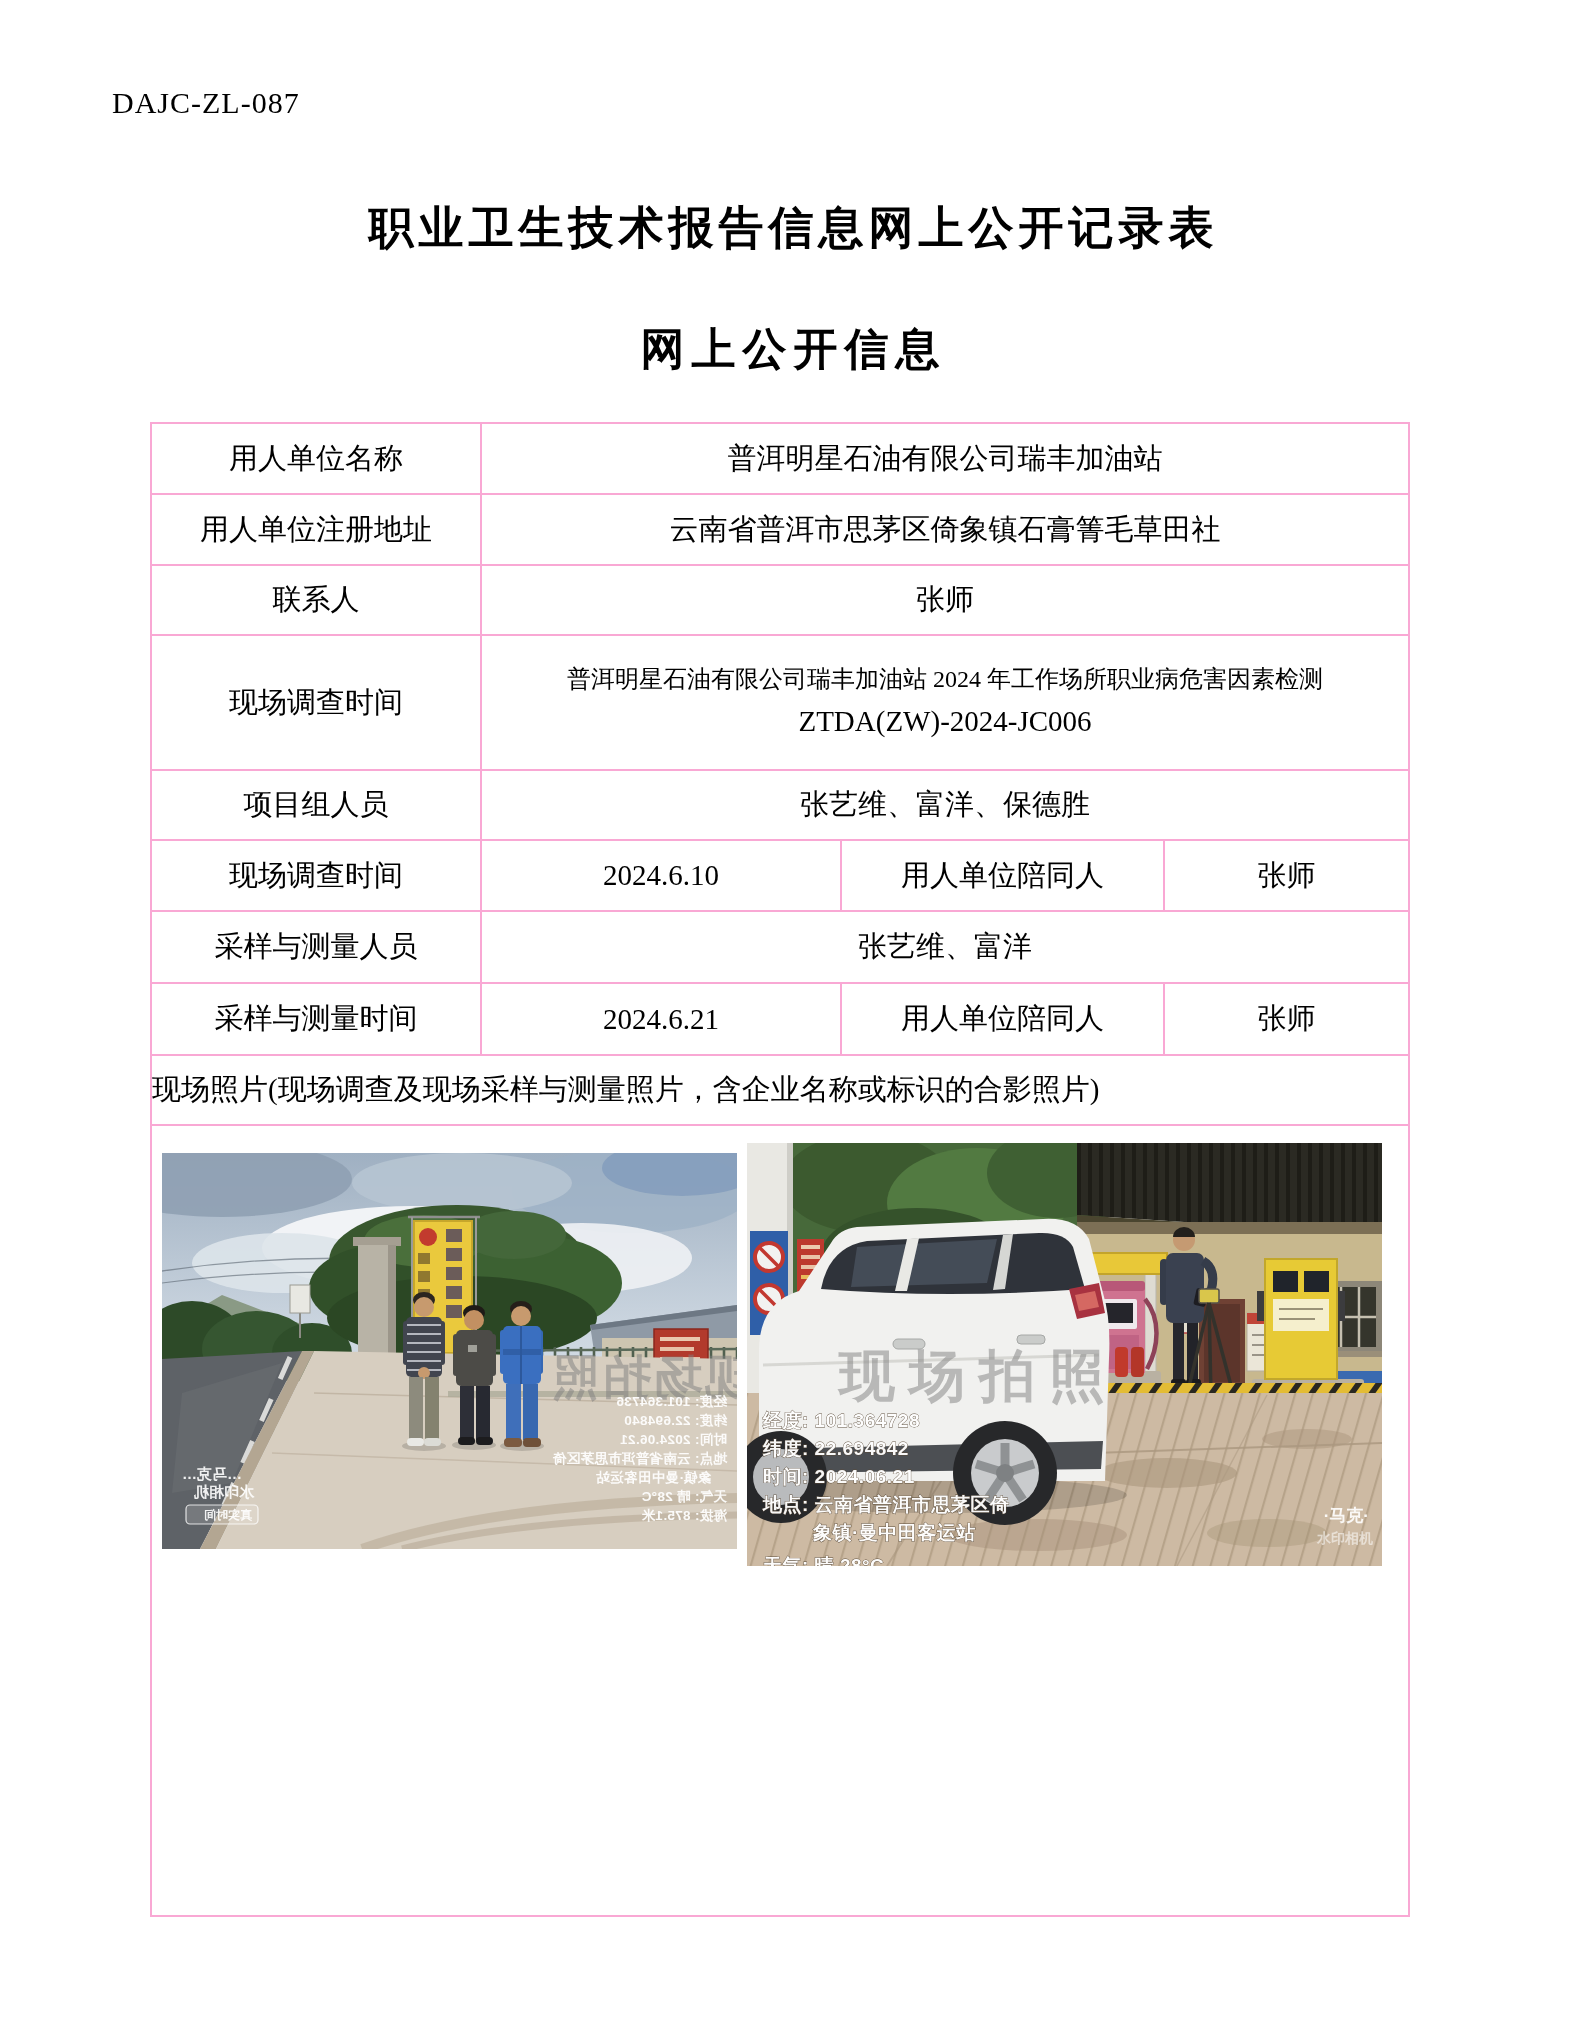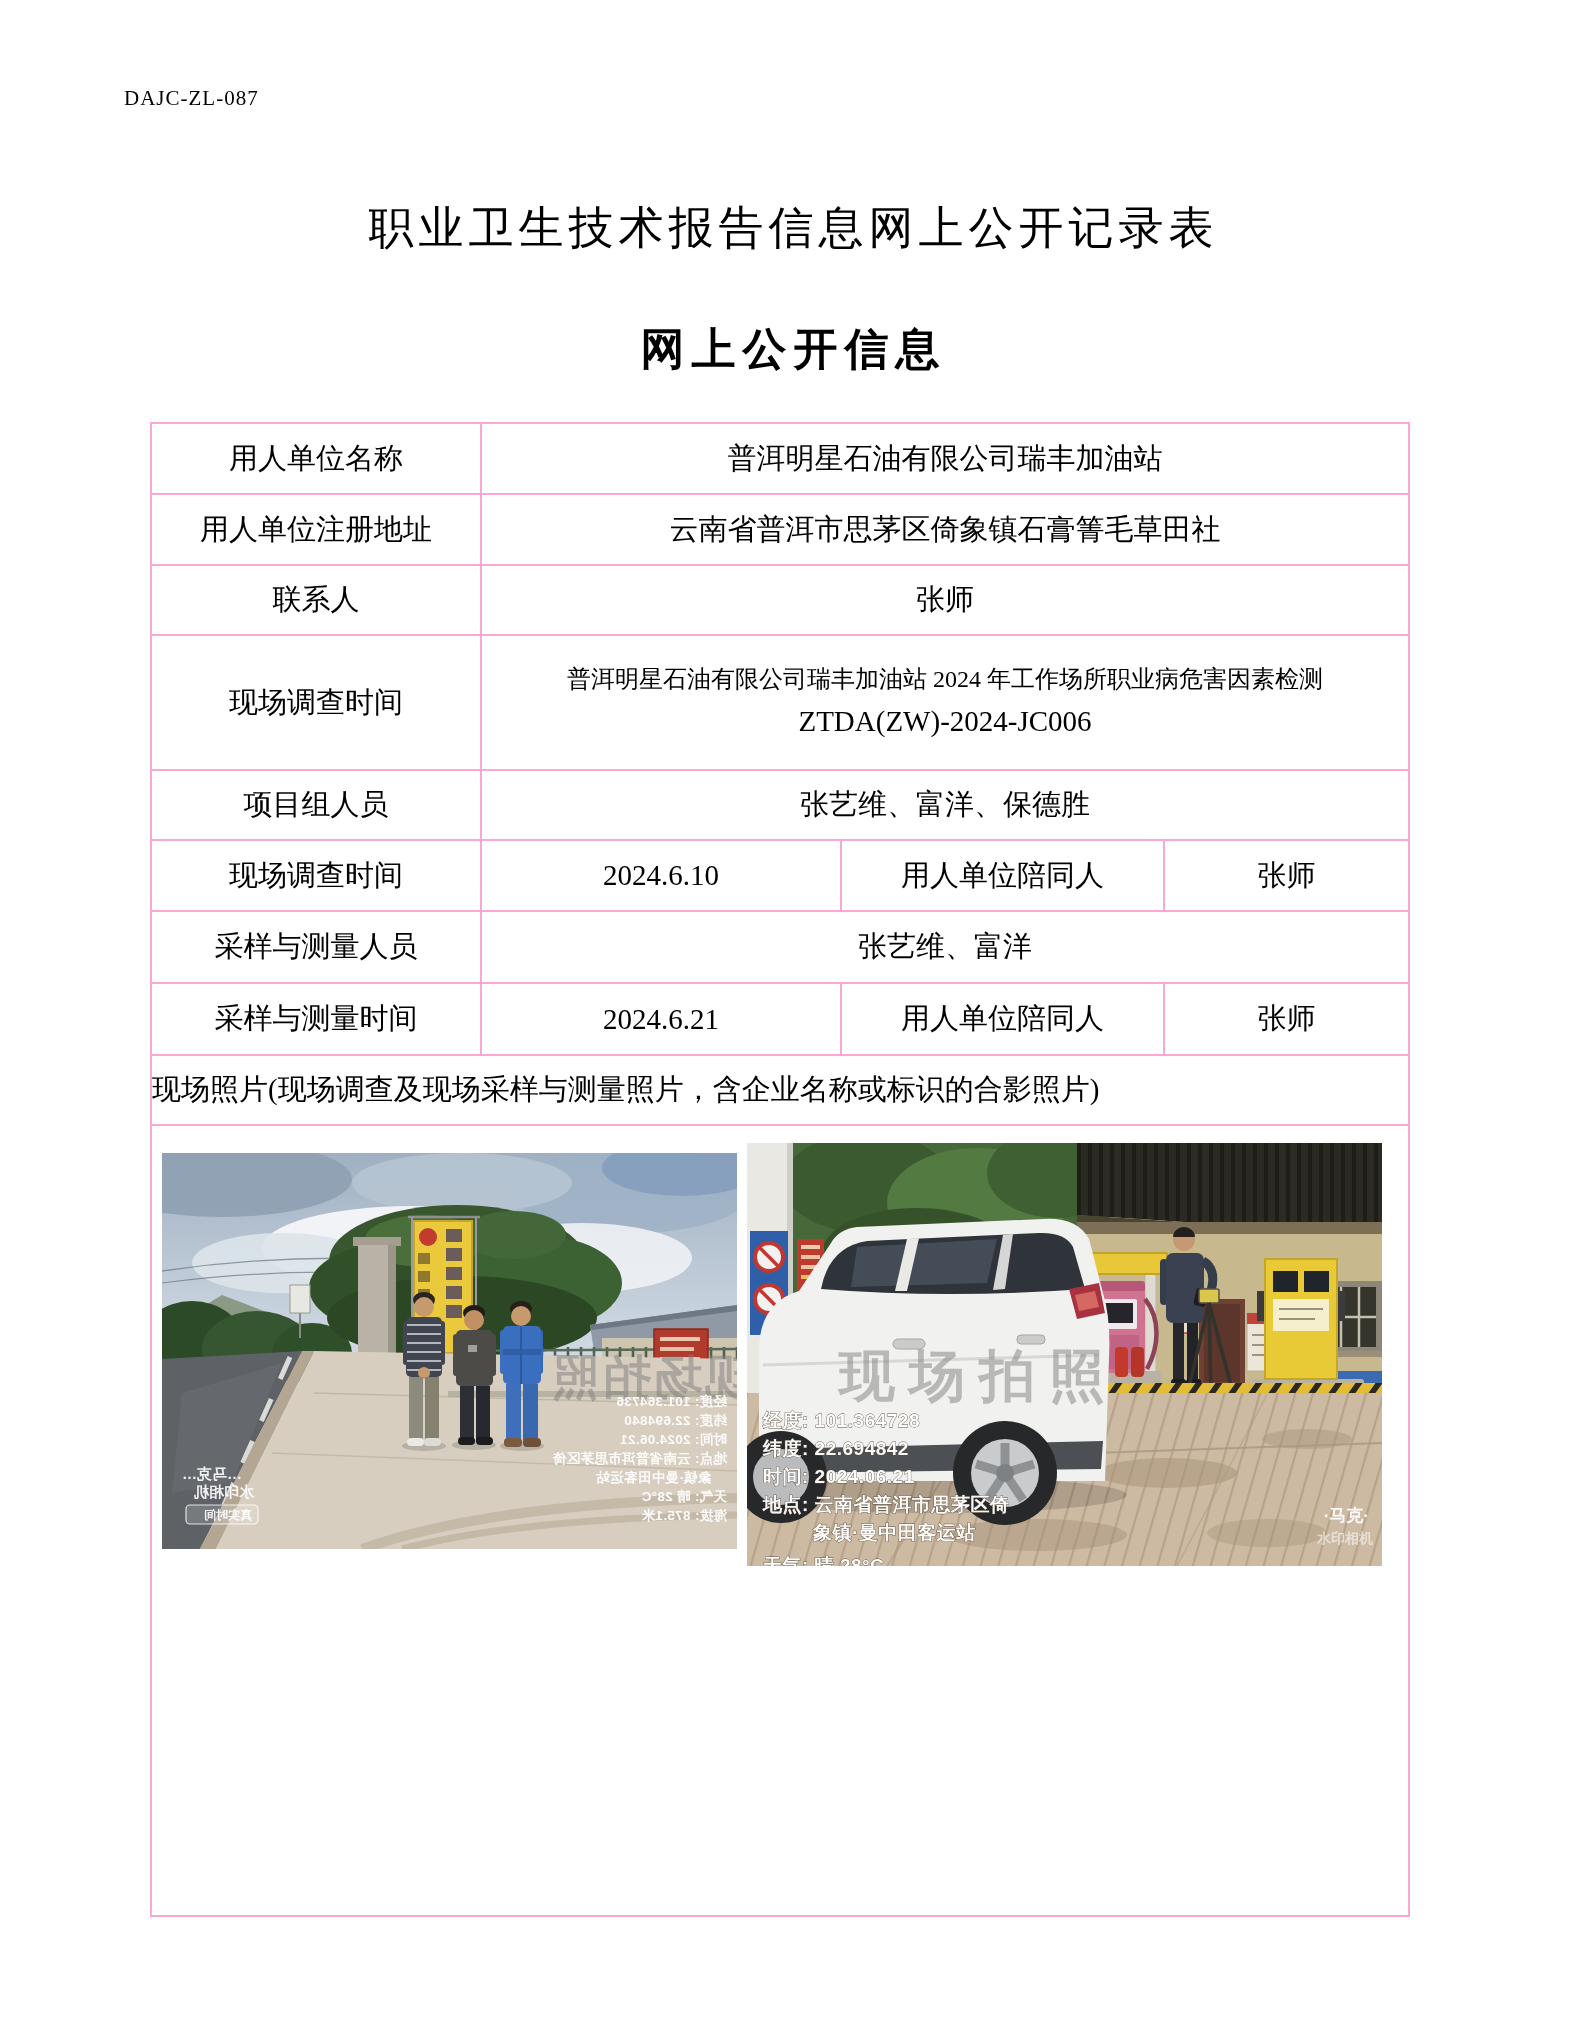"DAJC-ZL-087" .doc-code { font-size: 21px -> 30px; left: 124px -> 112px }
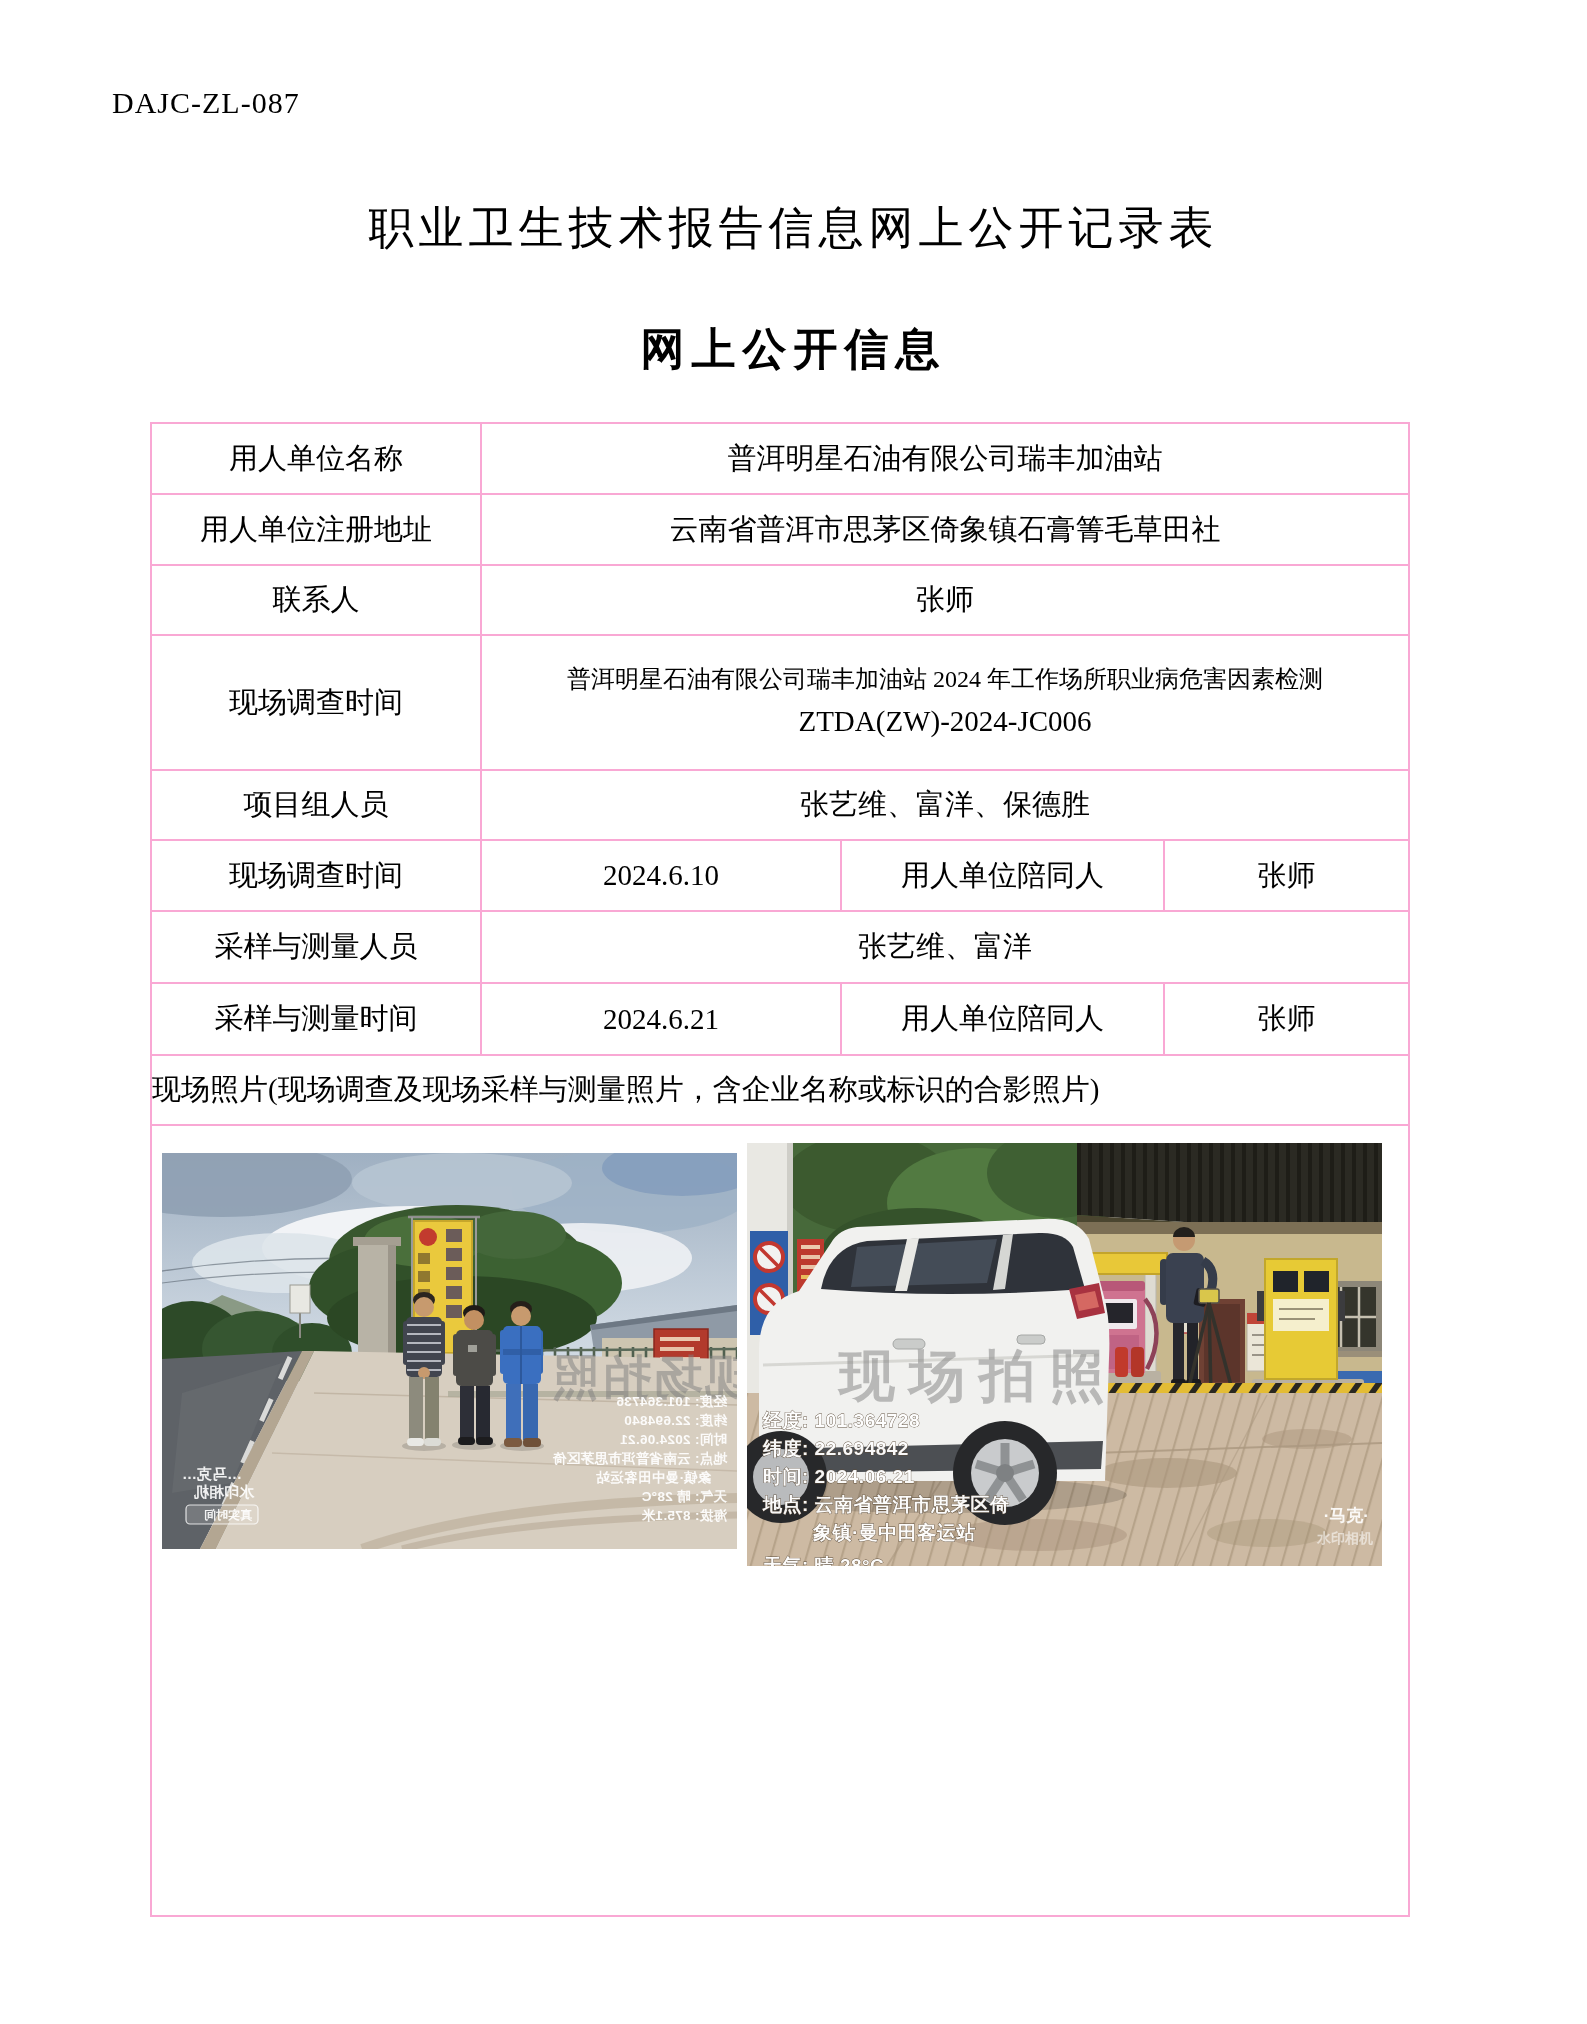"职业卫生技术报告信息网上公开记录表" .doc-title { font-weight: normal -> bold }
